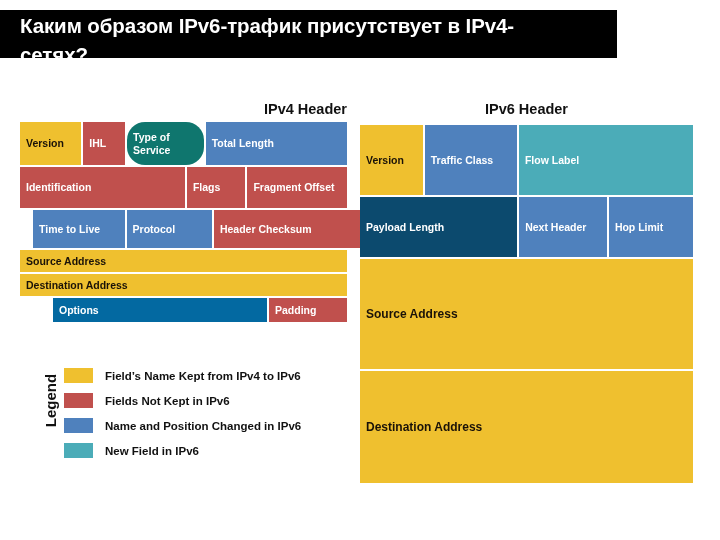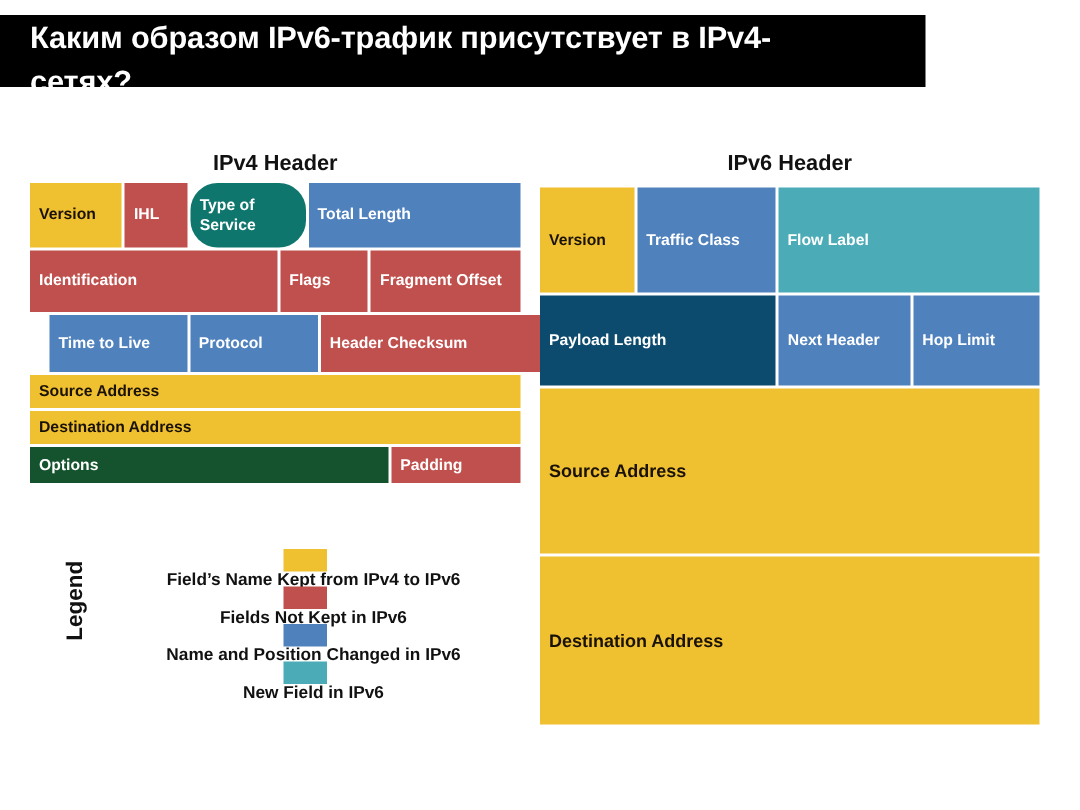"IPv4 Header" #ipv4-caption { text-align: none -> right }
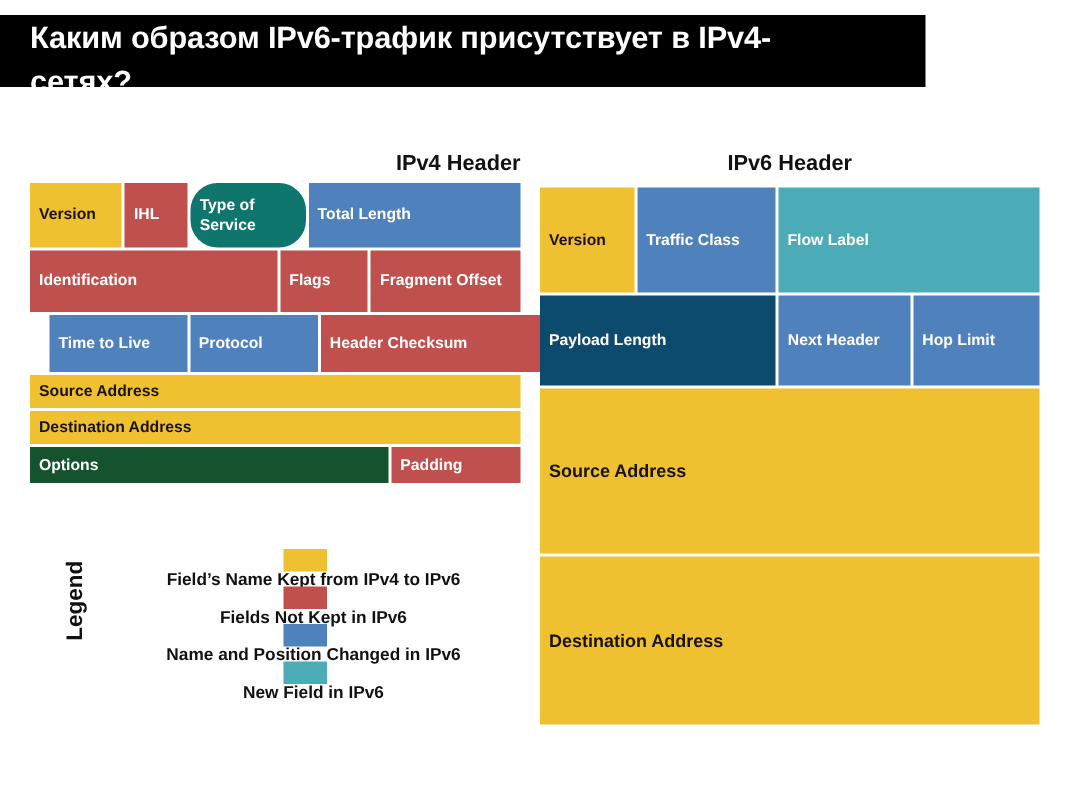"Options" div.cell { background: #14532d -> #0369a1; margin-left: none -> 33px }
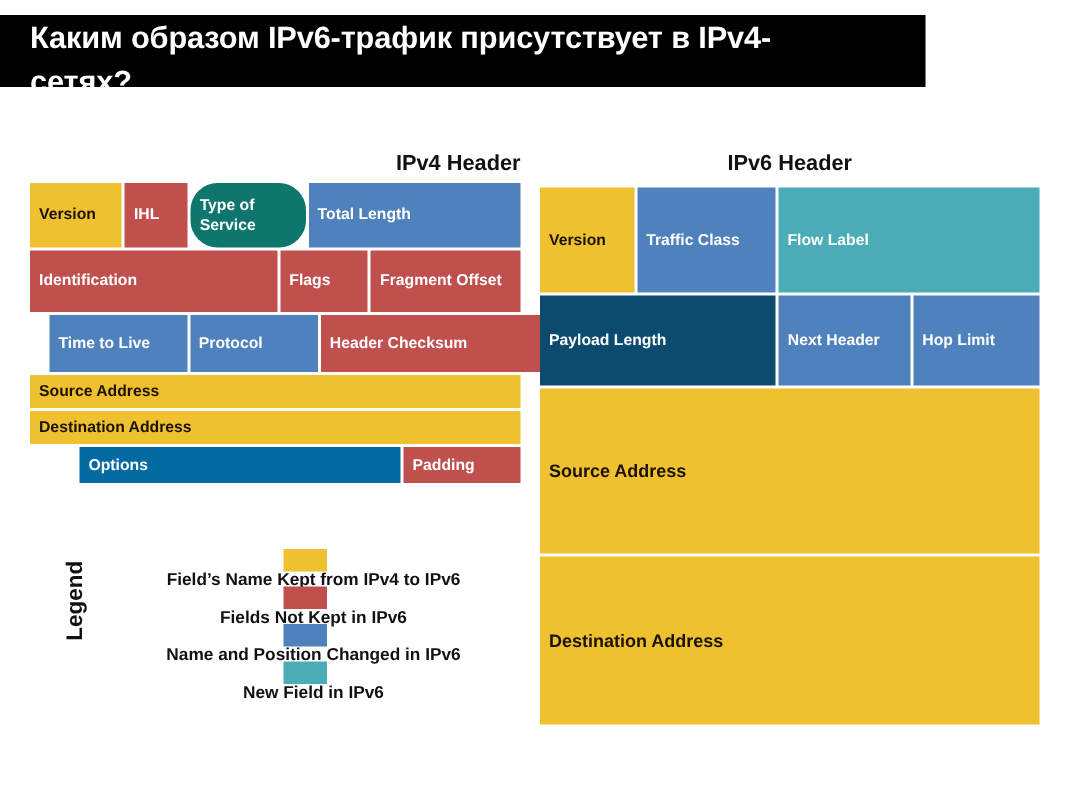"Field’s Name Kept from IPv4" .legend-row { flex-direction: column -> row }
